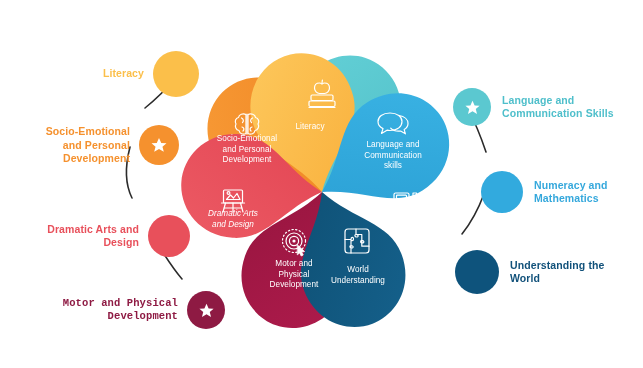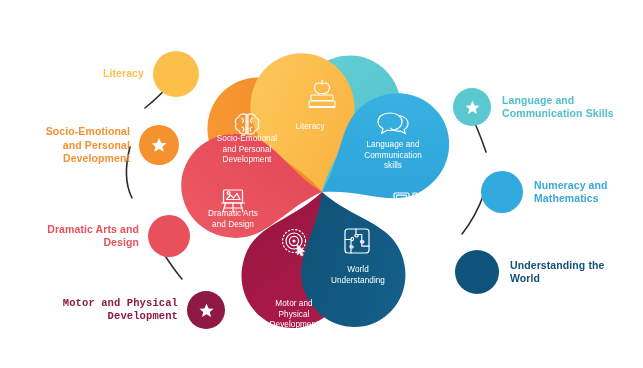"Dramatic Arts" div.petal-text { font-style: none -> italic }
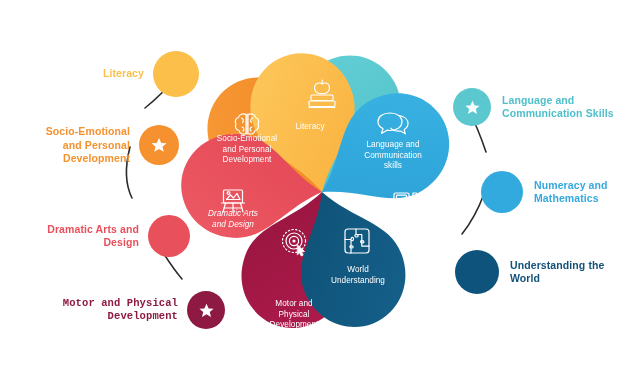"Motor and" div.petal-text { margin-top: 40px -> none }
